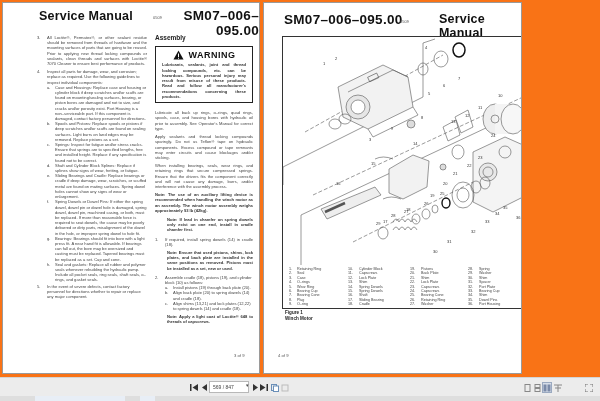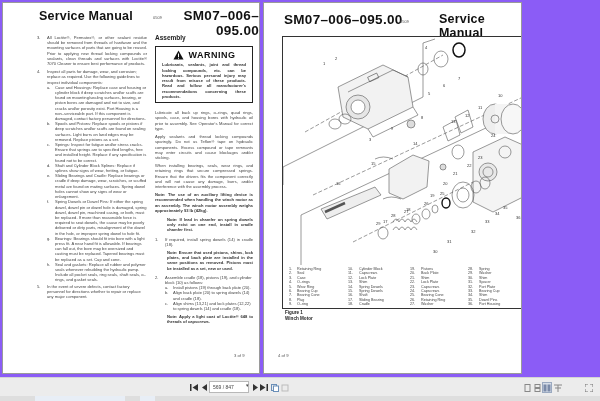"Service Manual" .viewer { background: #8b5cf6 -> #f97316 }
